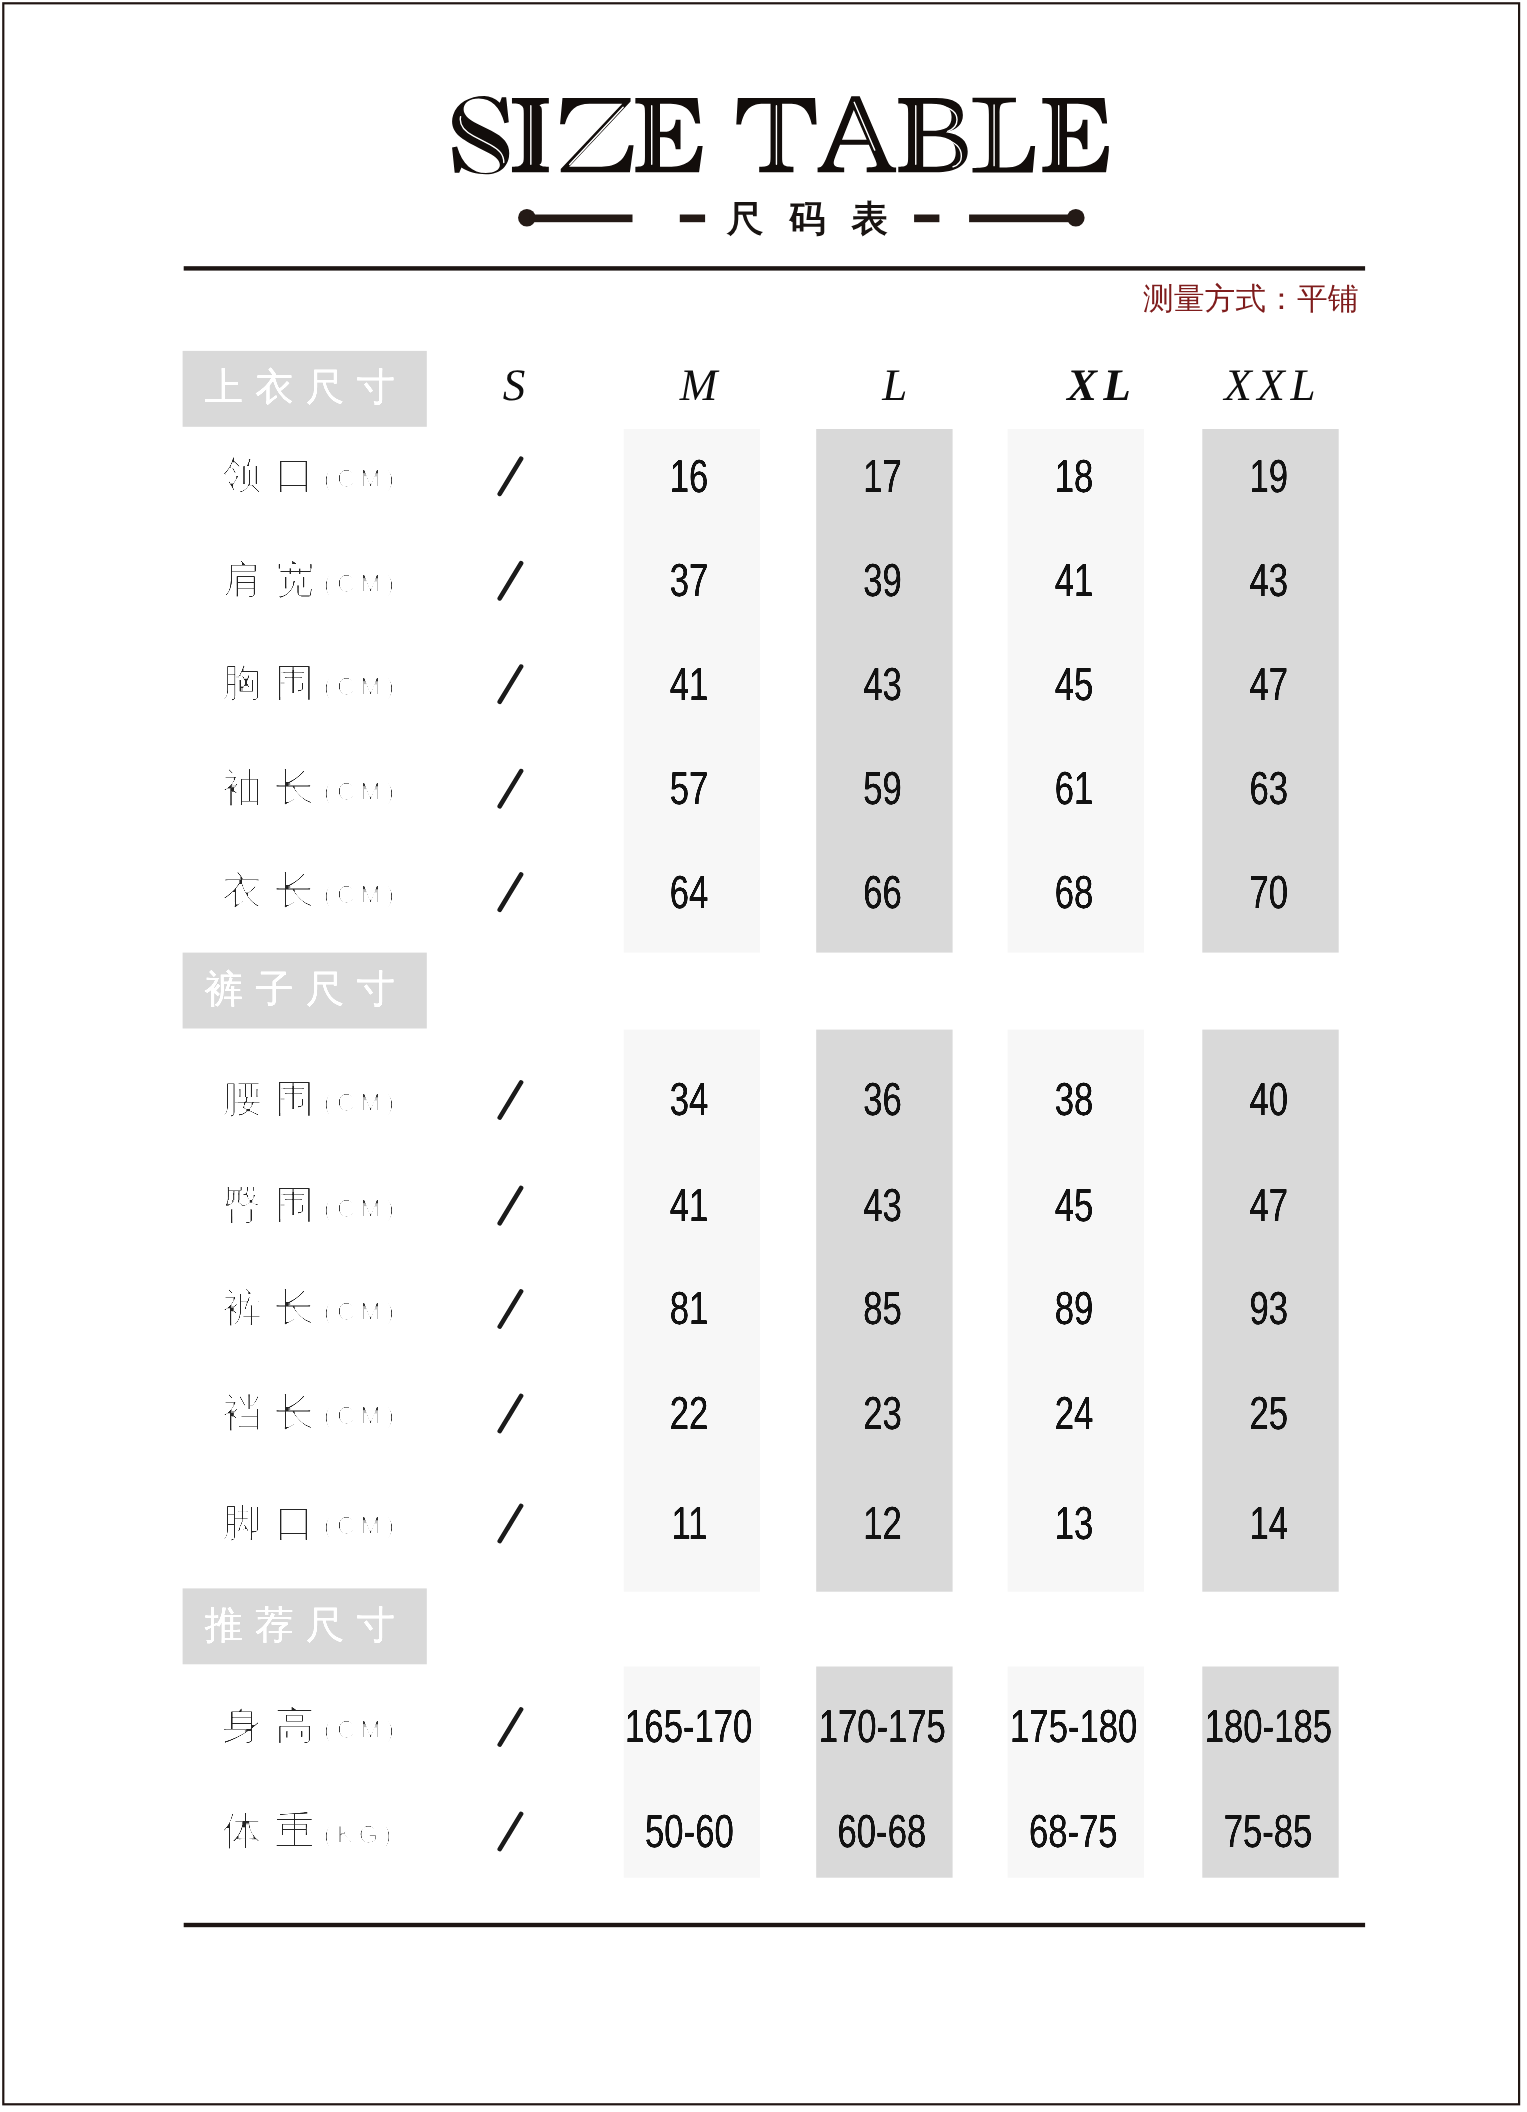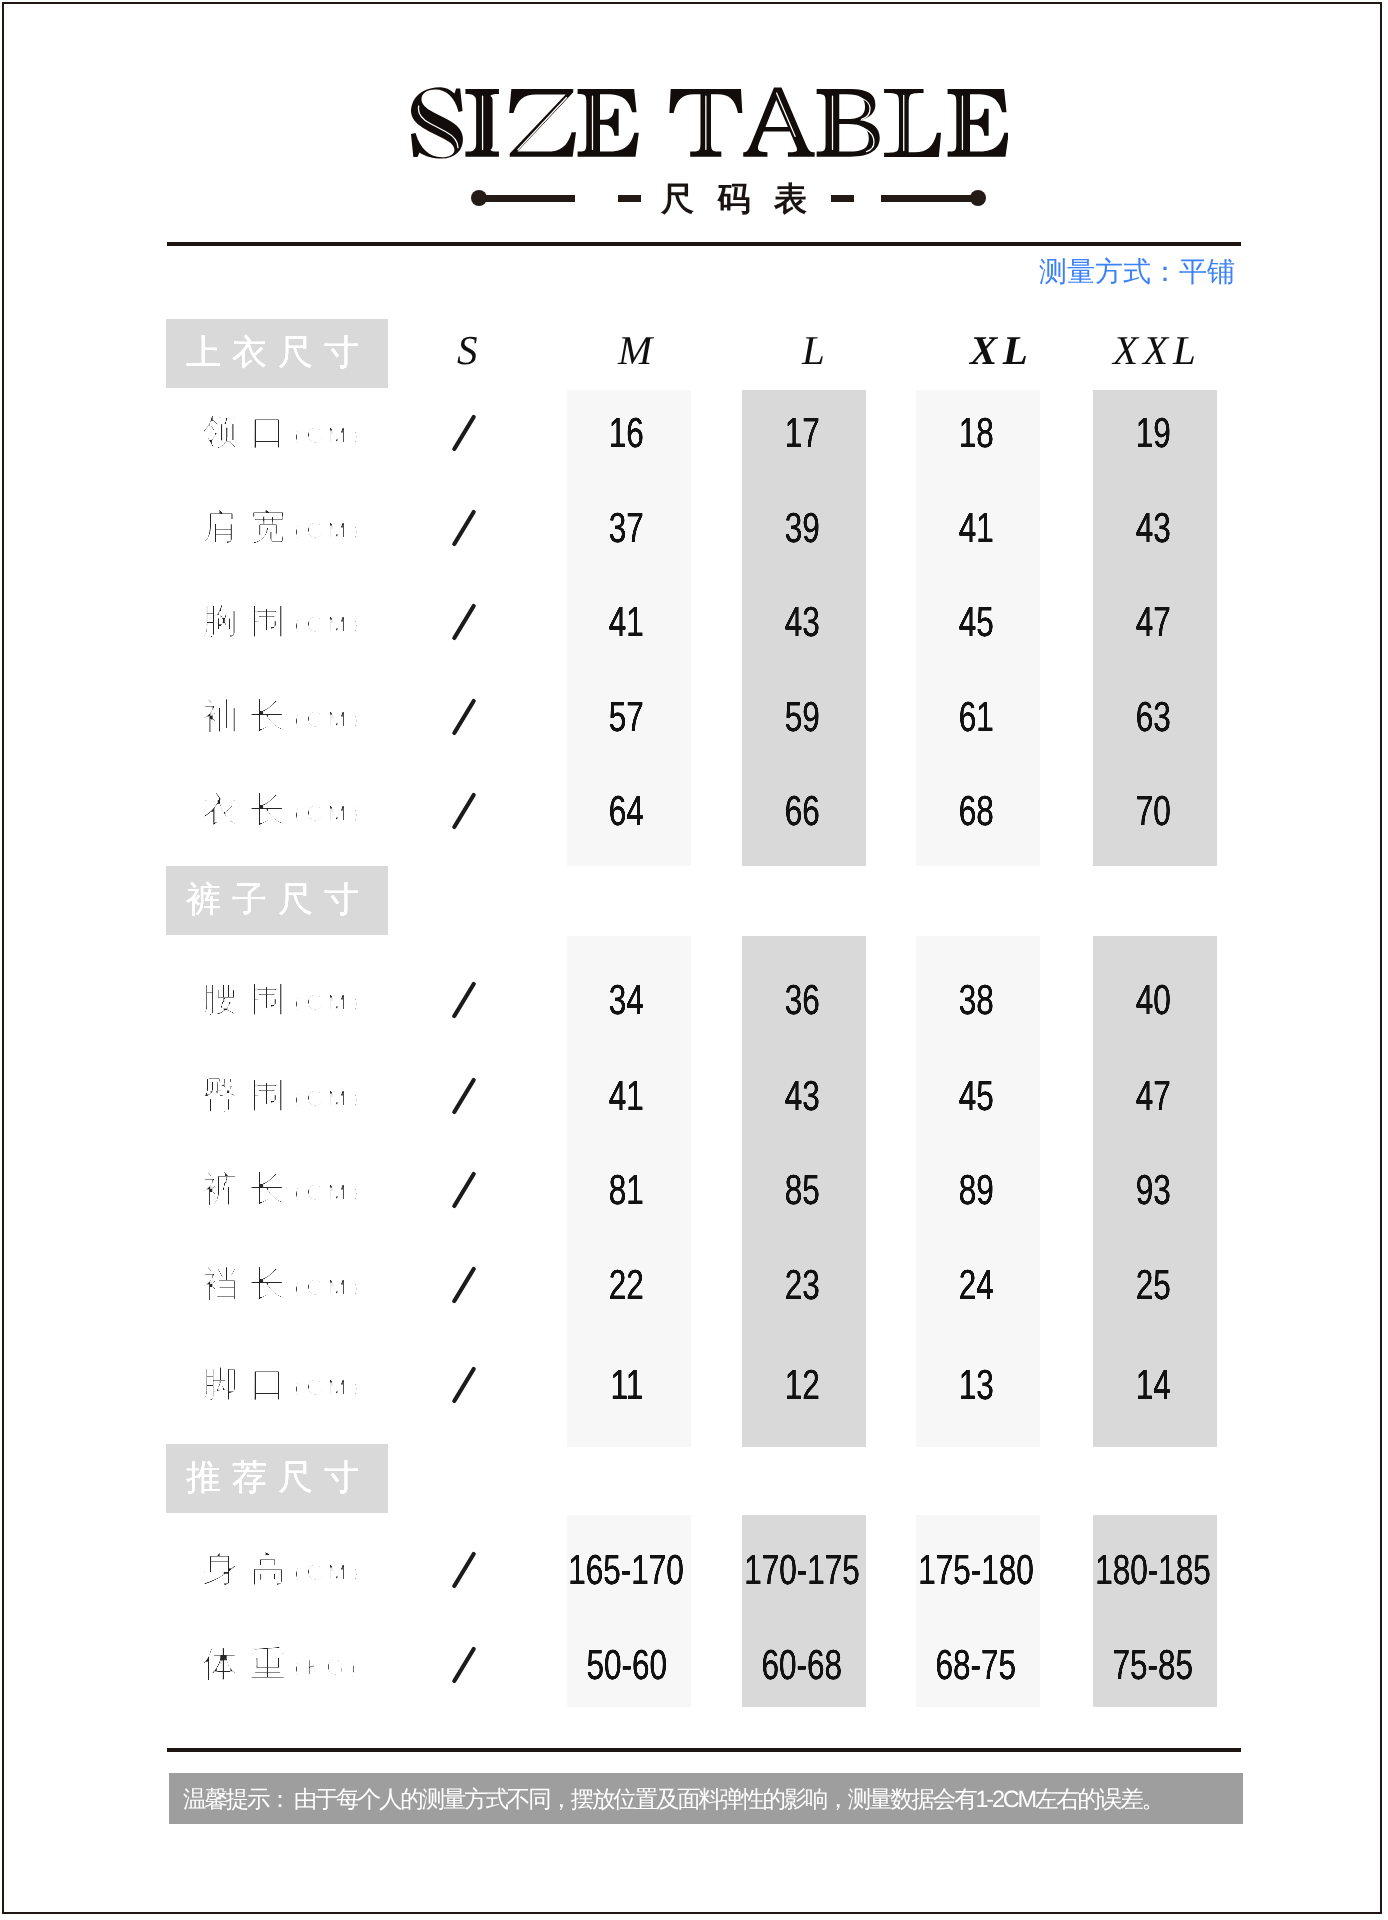"测量方式：平铺" #measure { color: #3b82f6 -> #7f1d1d }
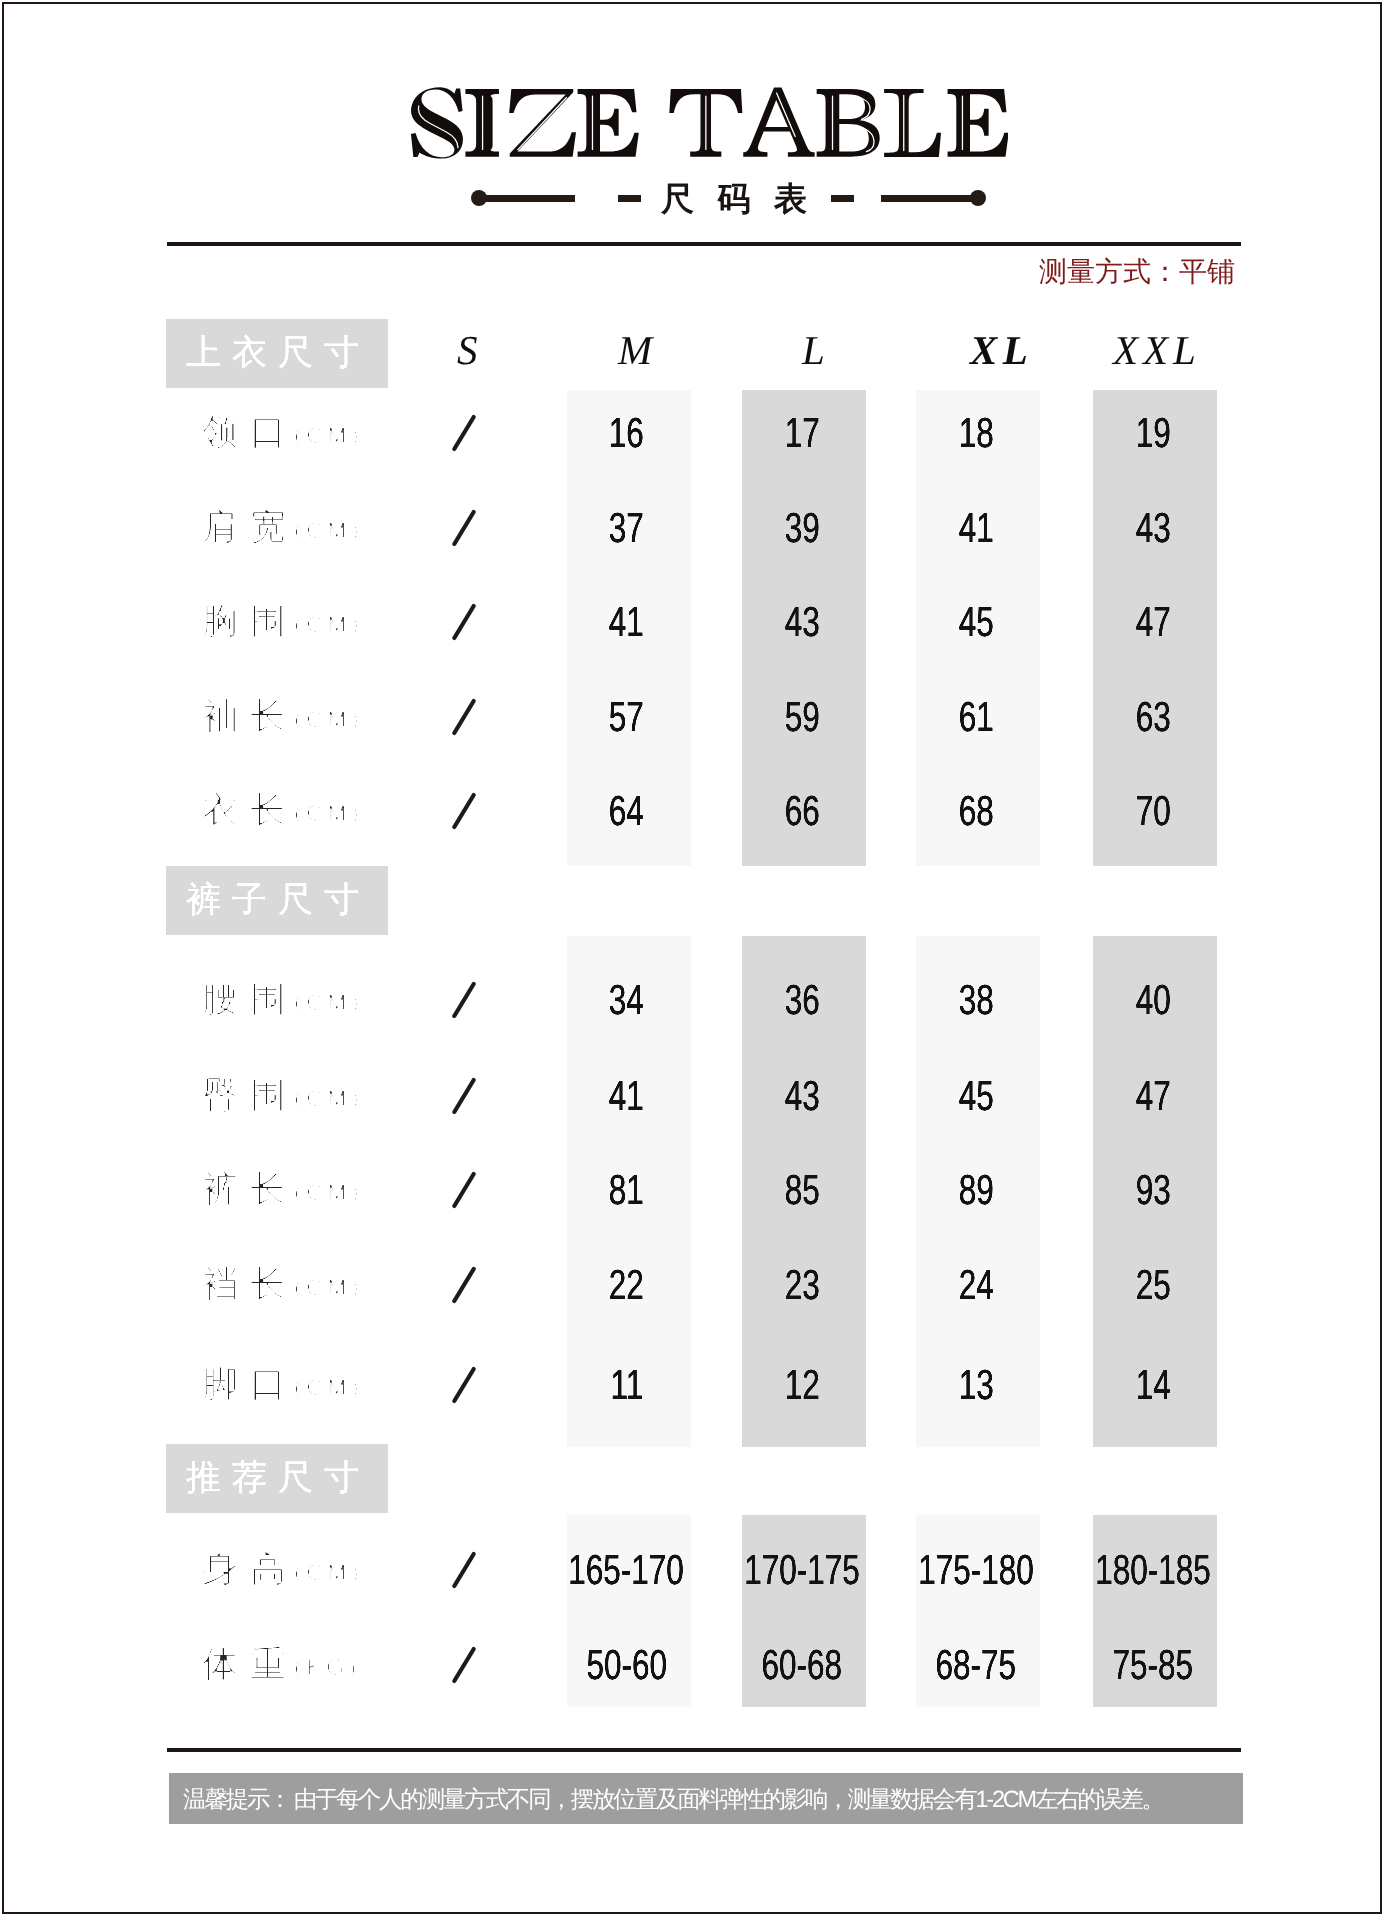"温馨提示：" div { html: <div> <span>温馨提示： 由于每个人的测量方式不同，摆放位置及面料弹性的影响，测量数据会有1-2CM左右的误差。</span> </div> -> none }
